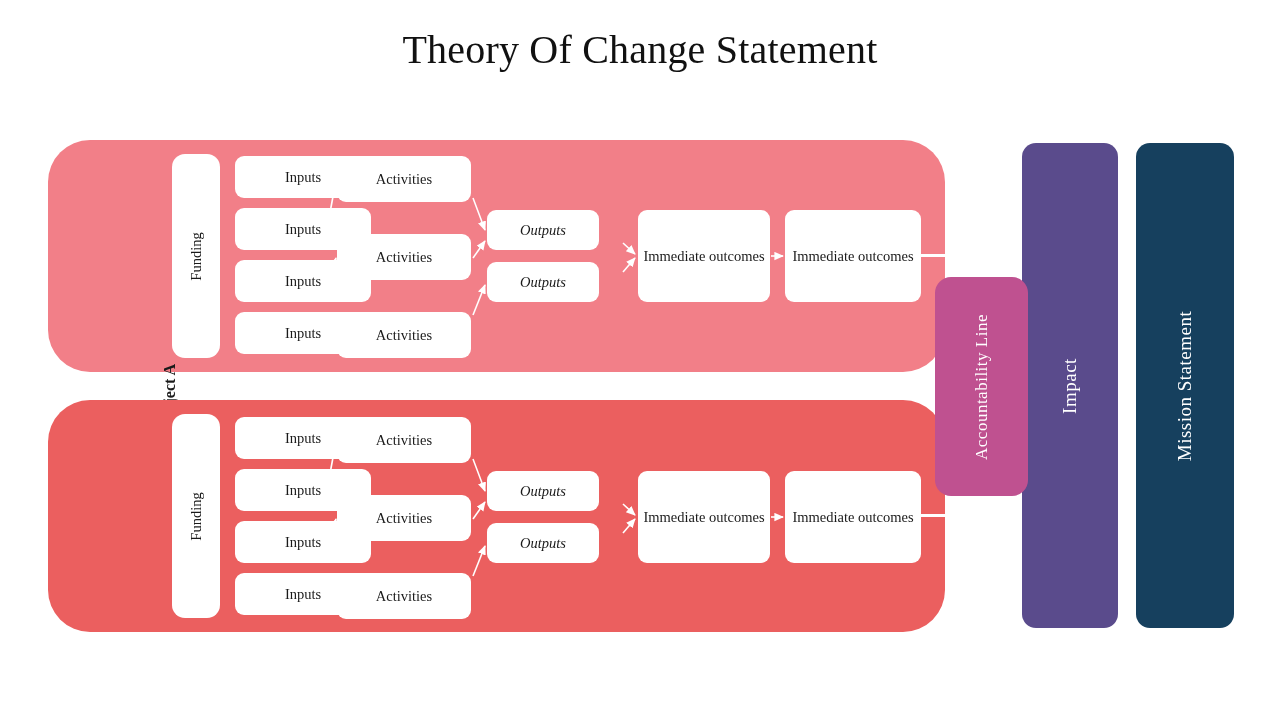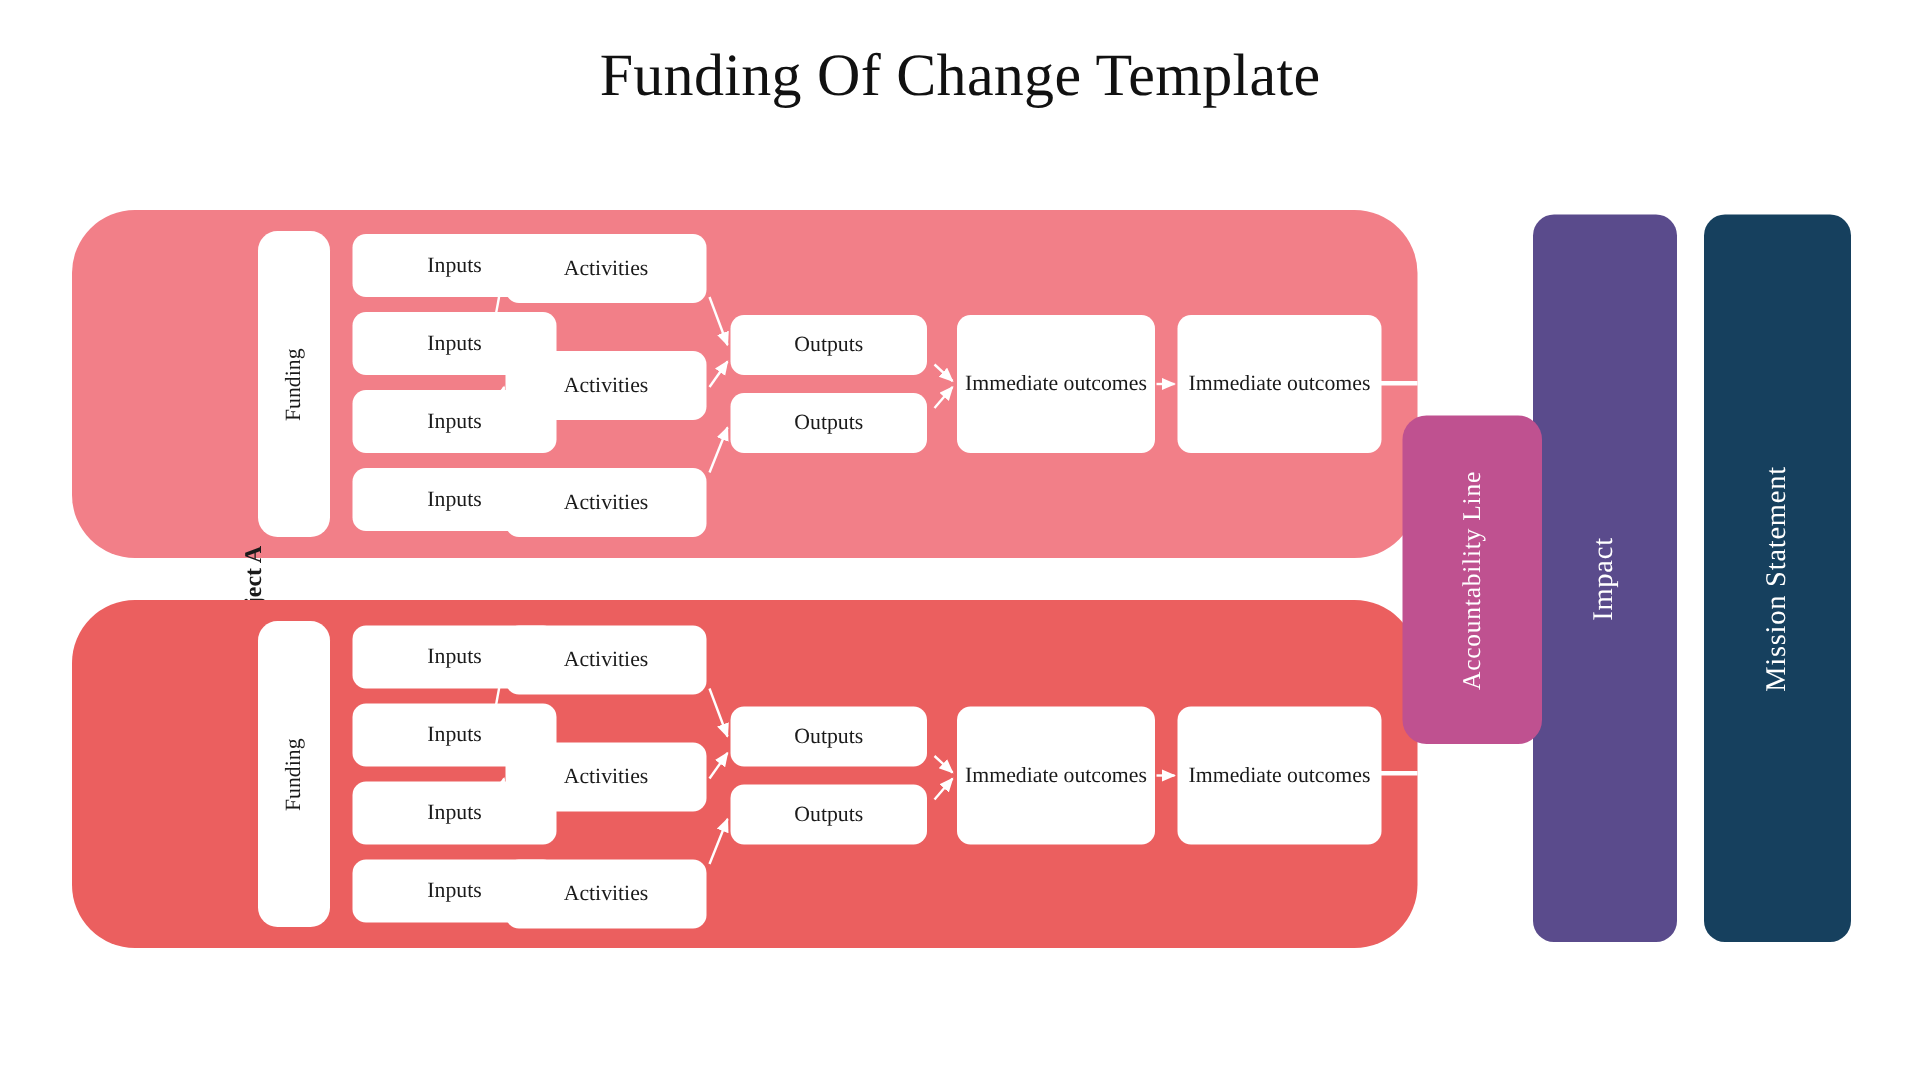"Funding Of Change Template" div.page-title { text: Funding Of Change Template -> Theory Of Change Statement }
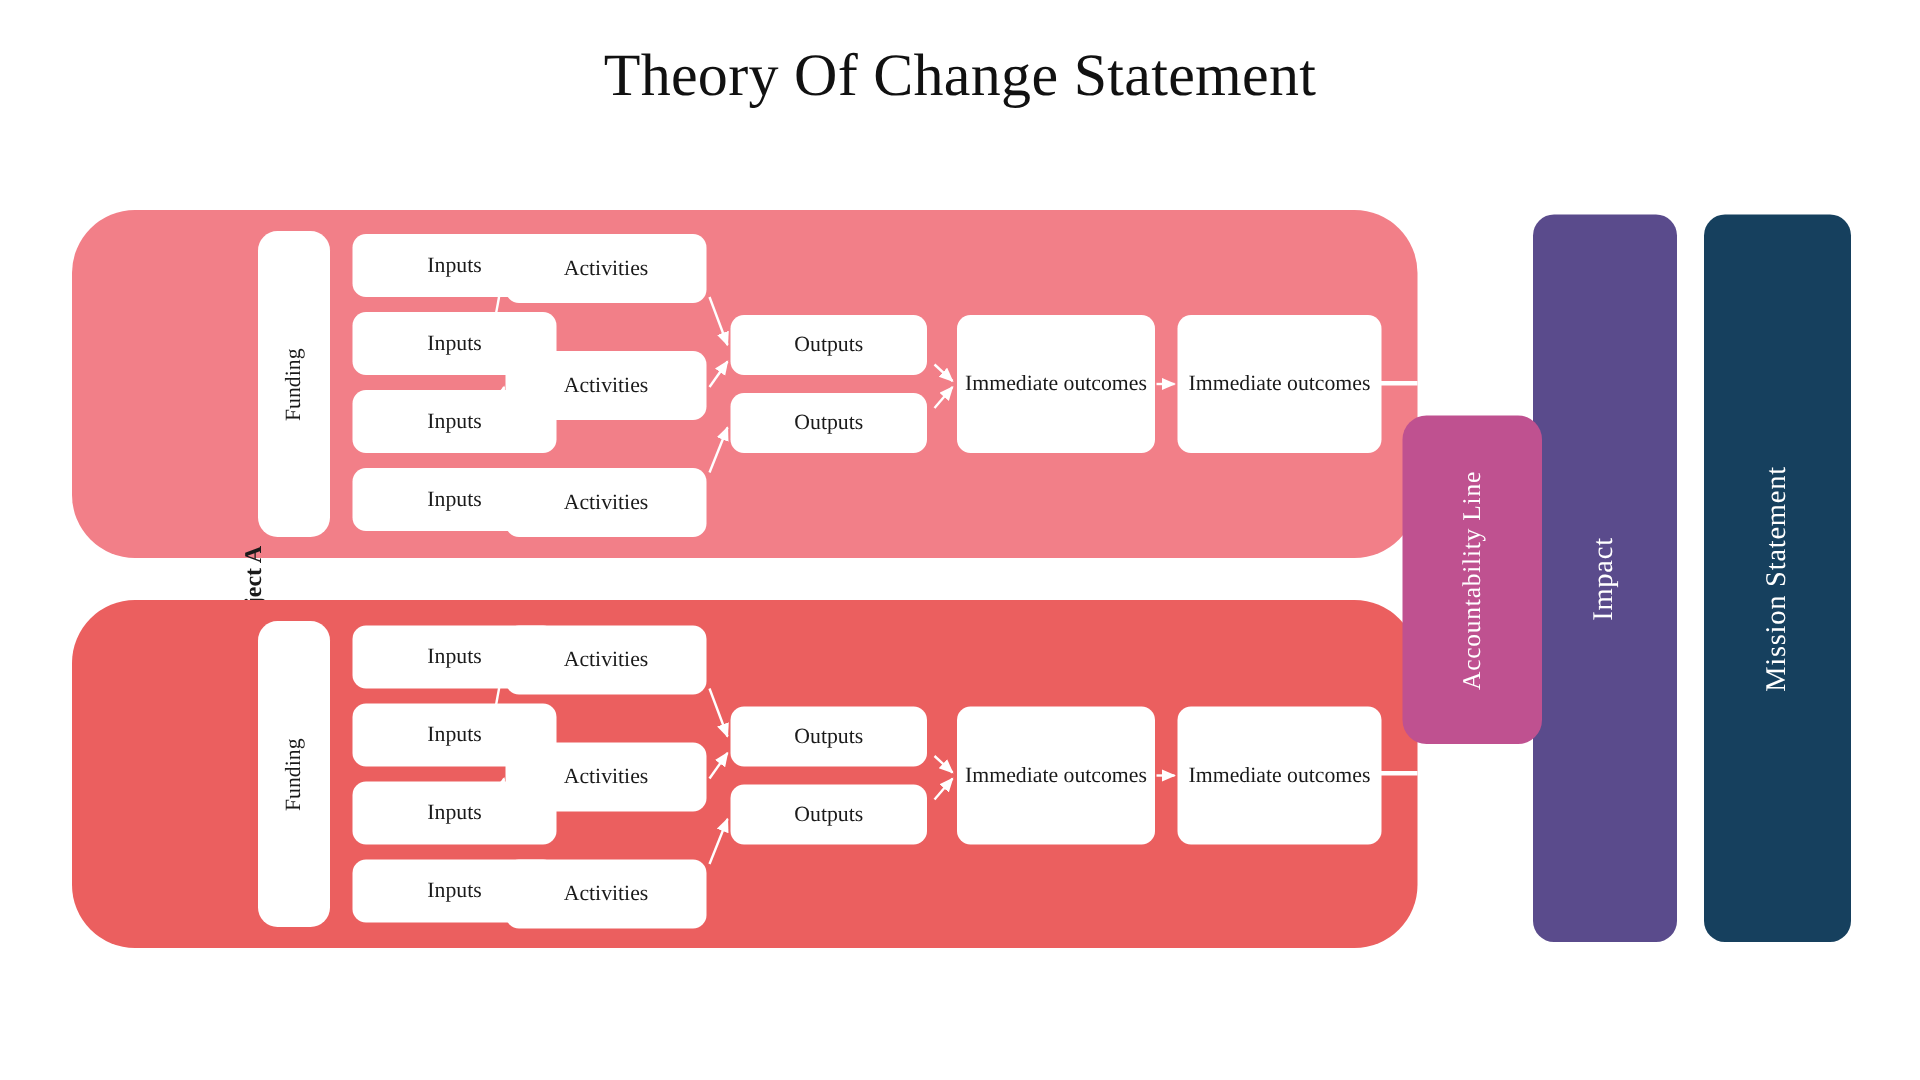"Outputs" .node-output { font-style: none -> italic; width: 131px -> 112px }
